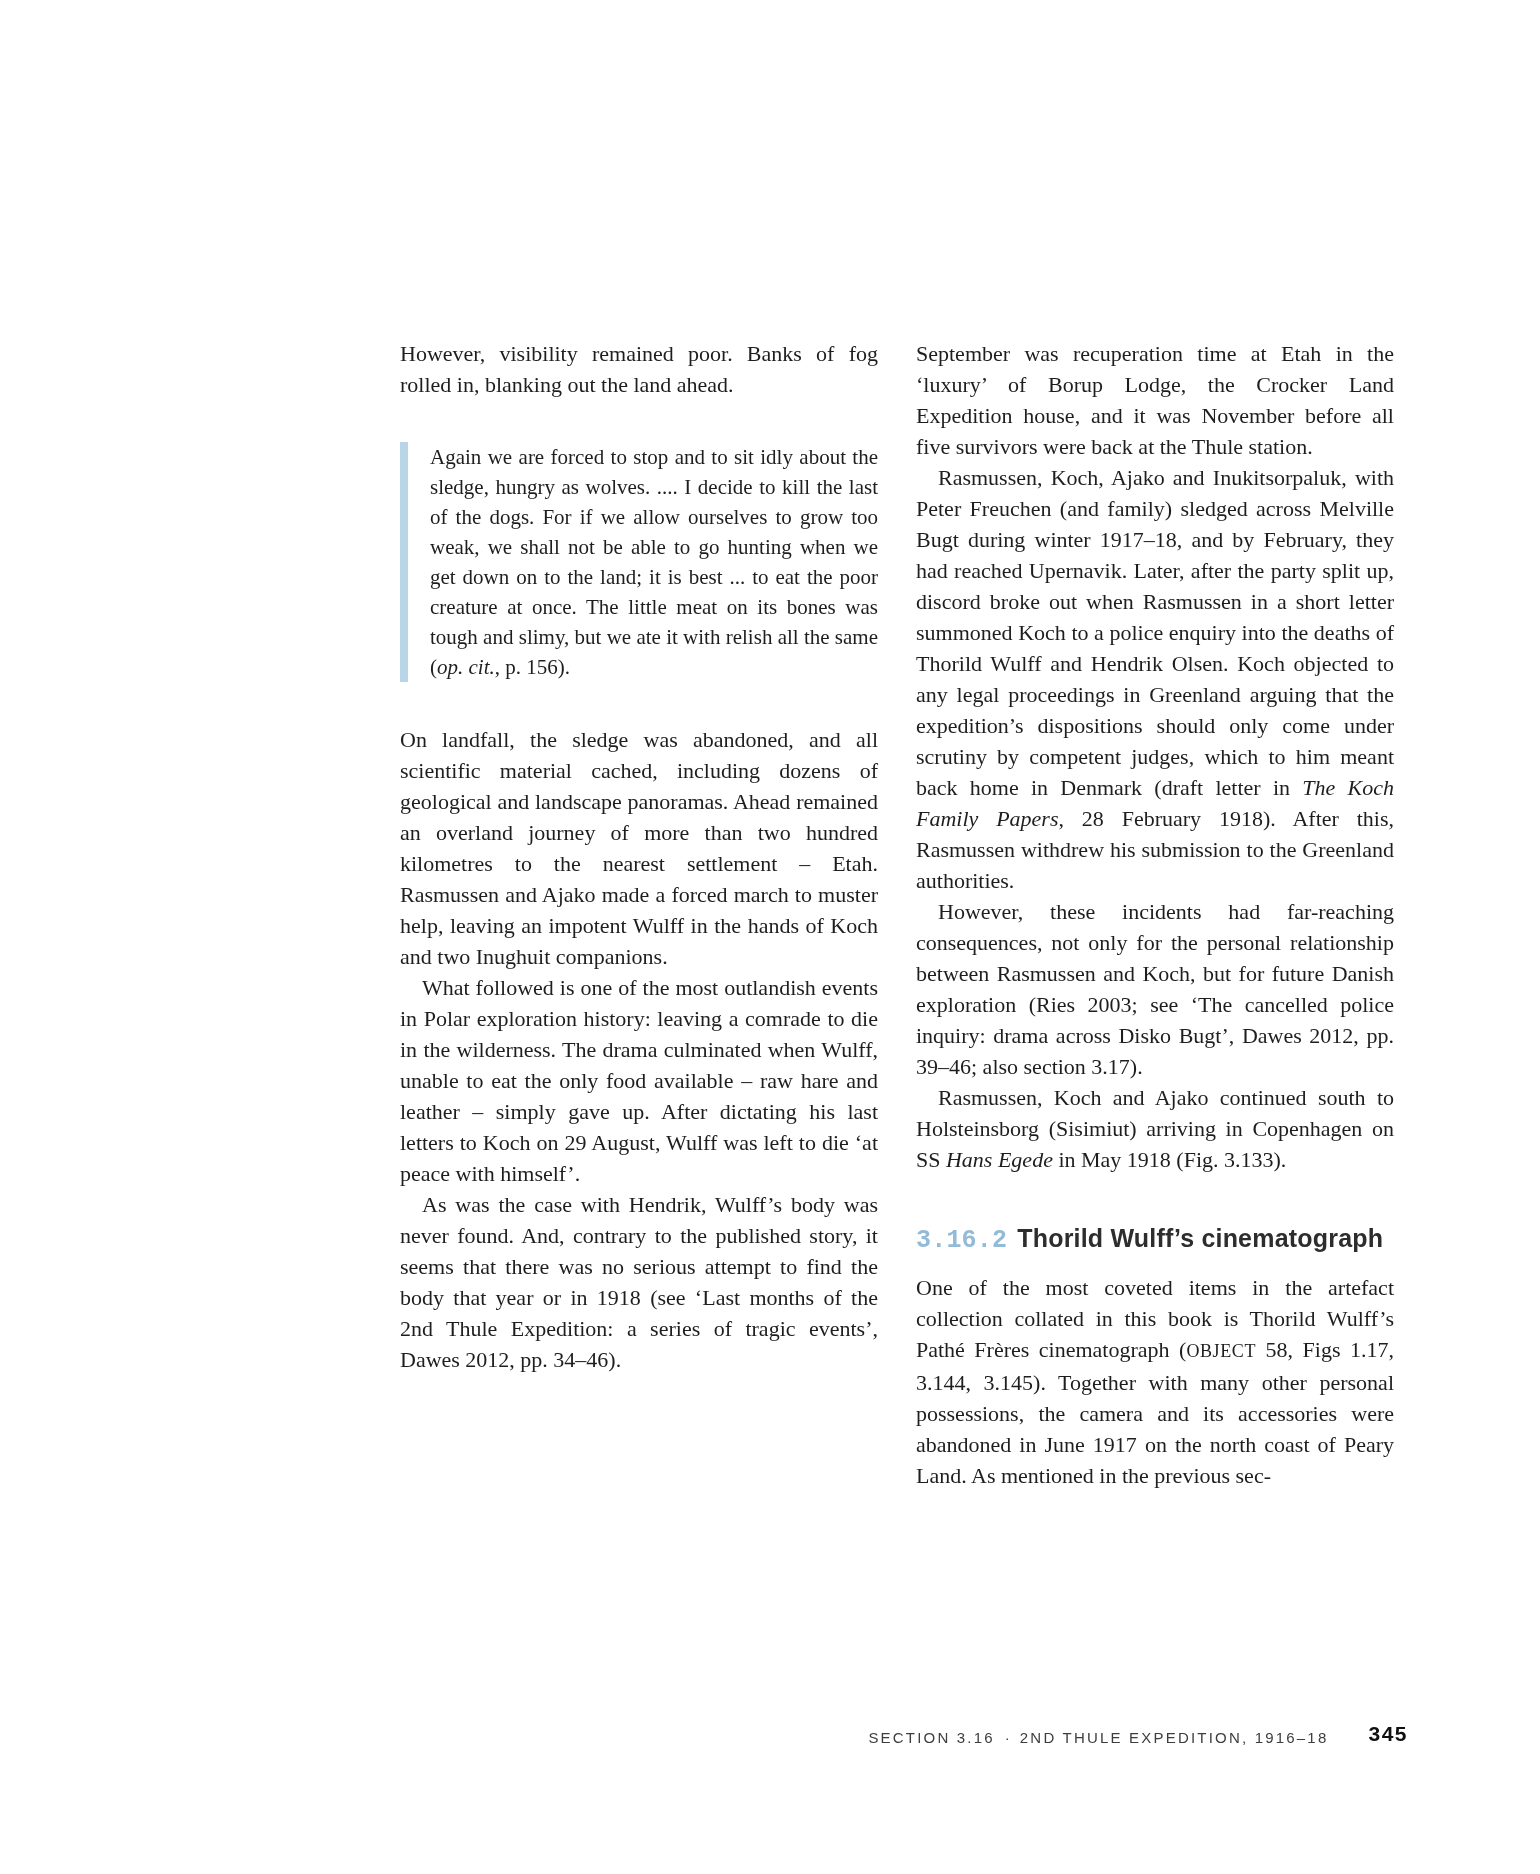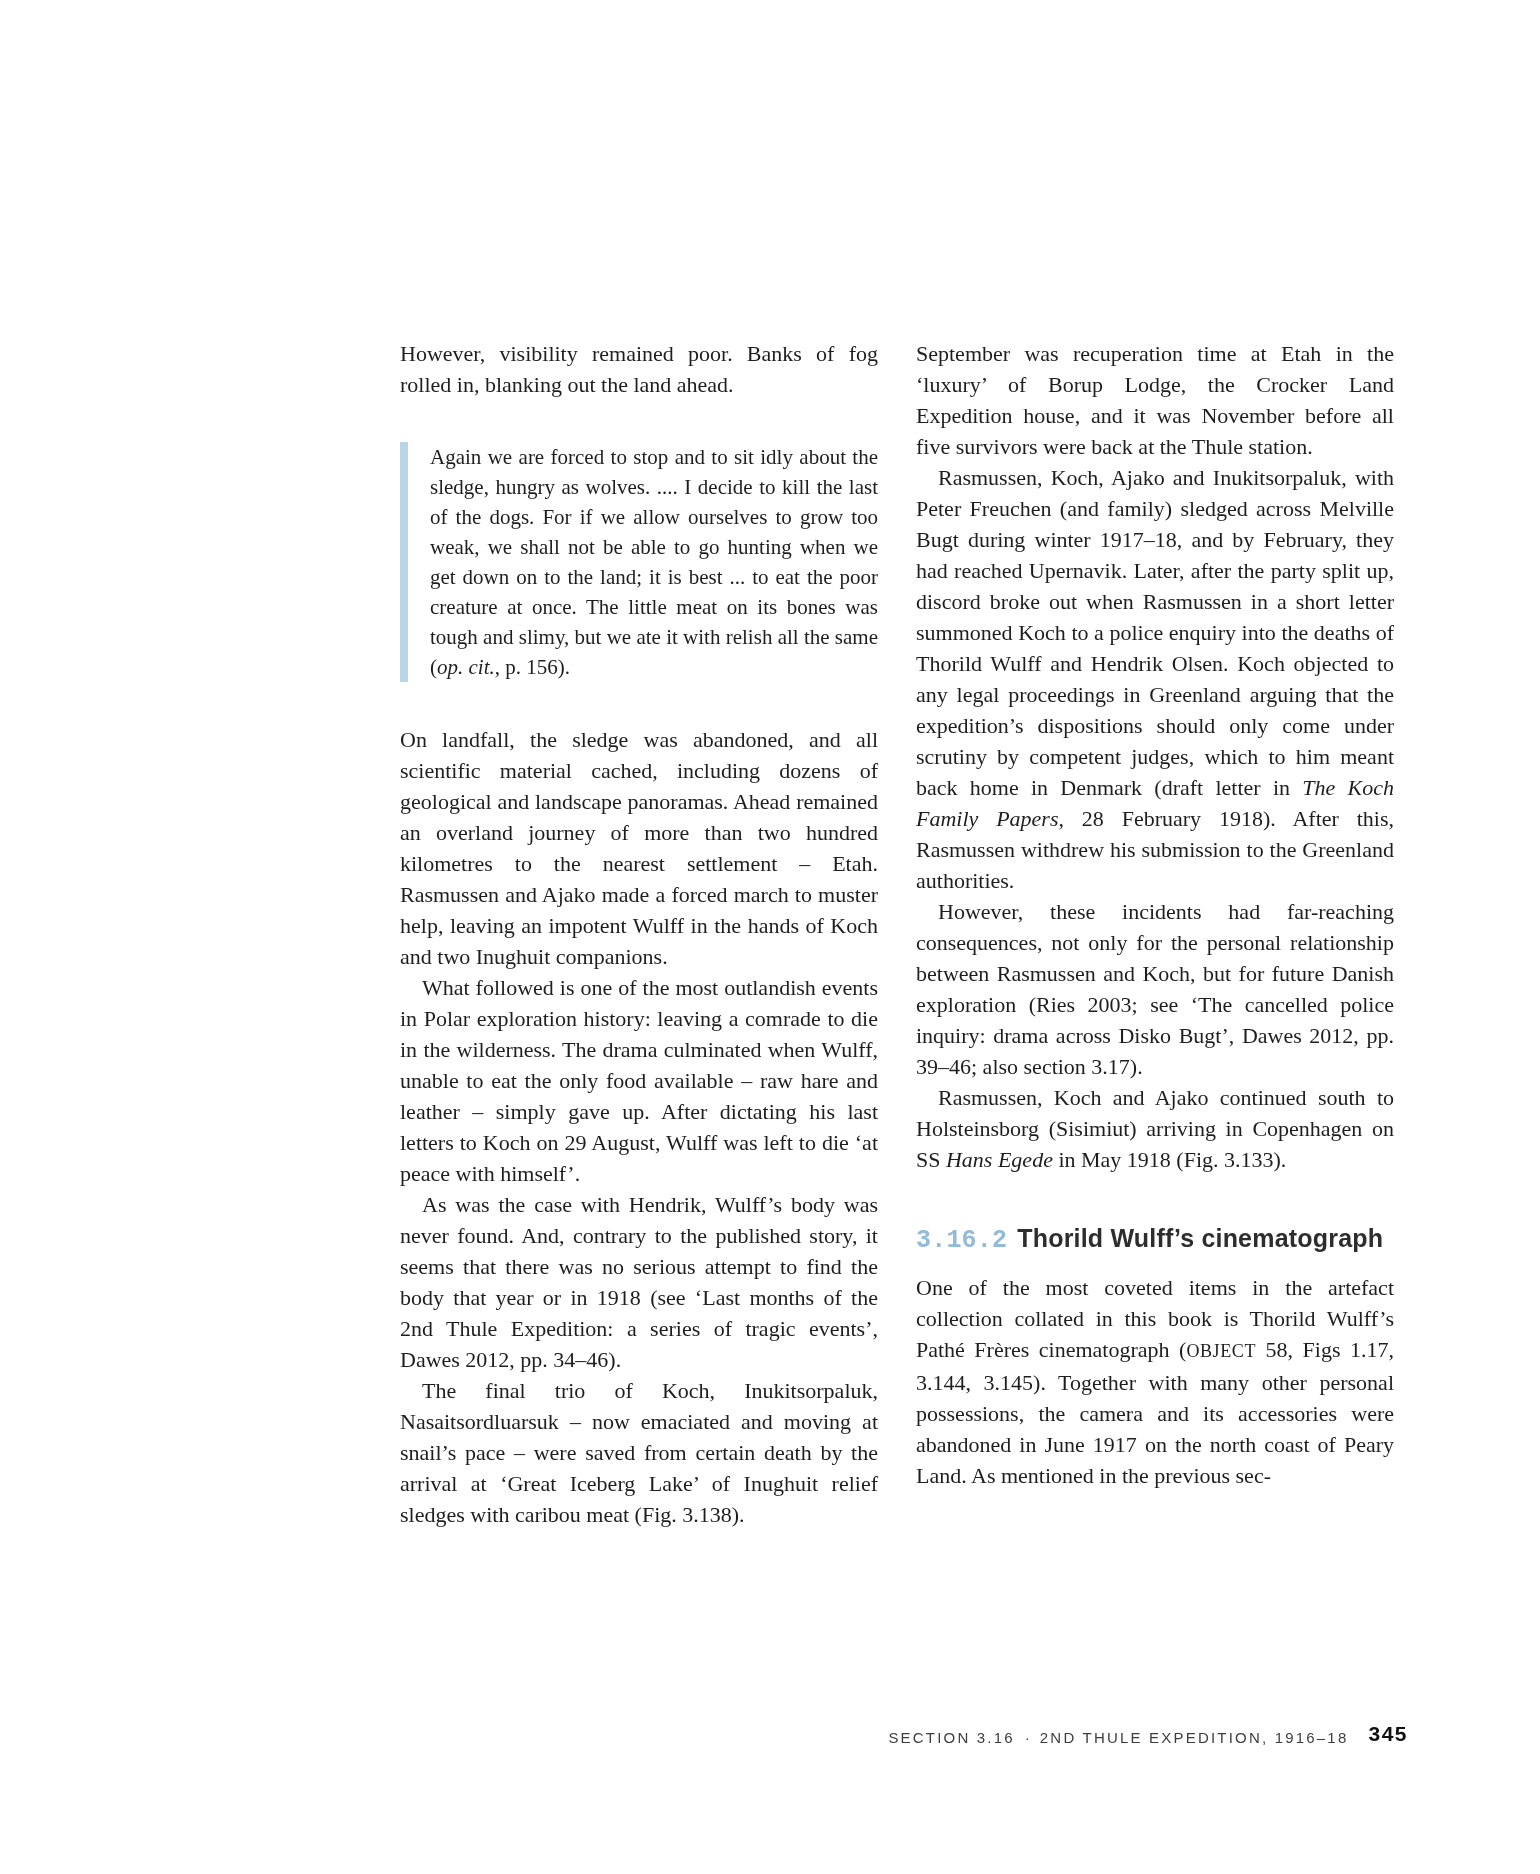"The final trio of Koch," p.indent { html: <p><span>The final trio of Koch, Inukitsorpaluk, Nasaitsordluarsuk – now emaciated and moving at snail’s pace – were saved from certain death by the arrival at ‘Great Iceberg Lake’ of Inughuit relief sledges with caribou meat (Fig. 3.138).</span></p> -> none }
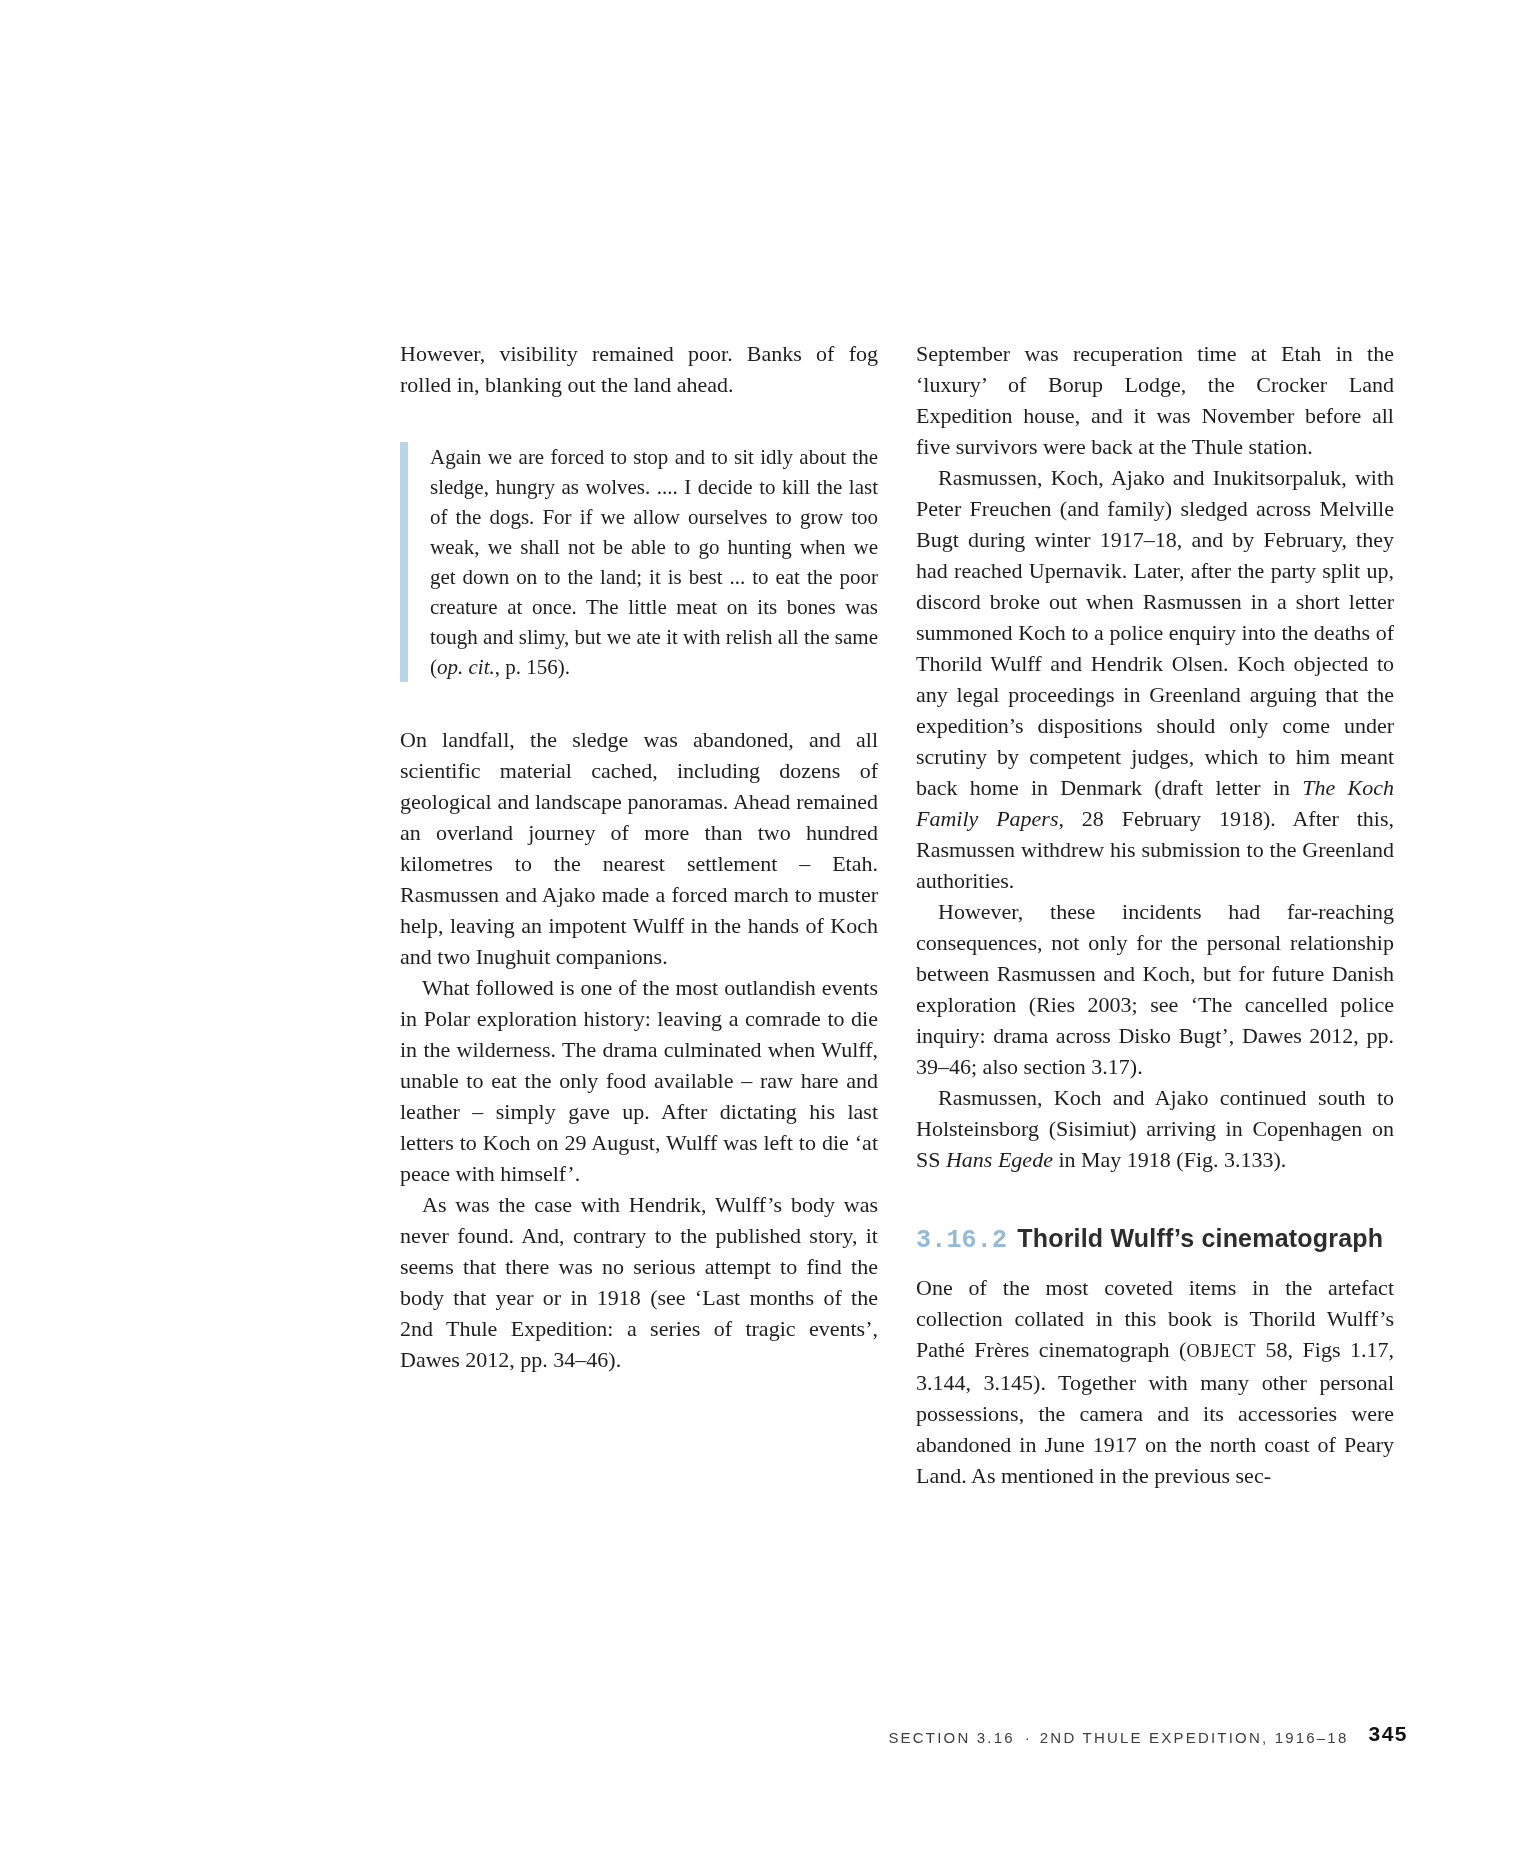"345" .footer .pagenum { margin-left: 20px -> 40px }
